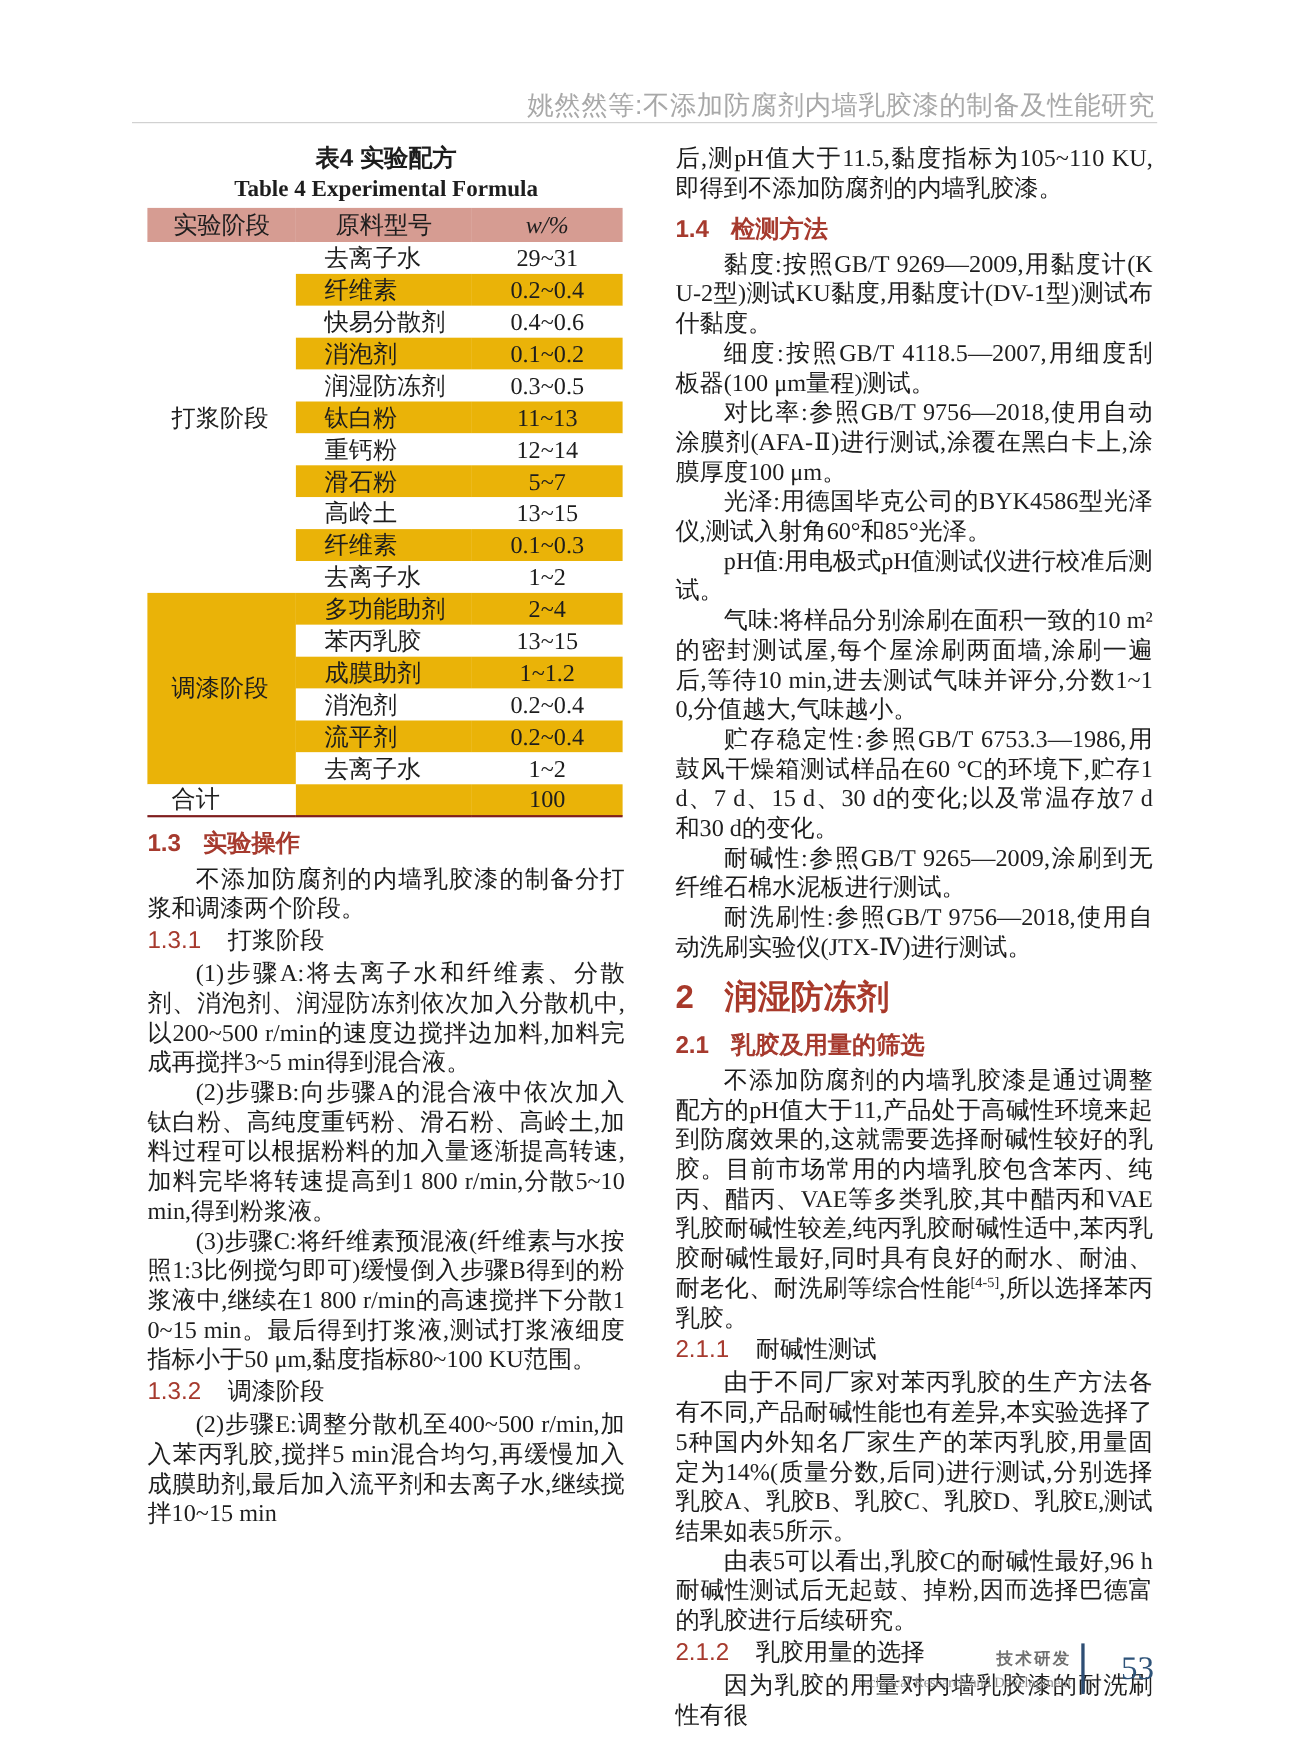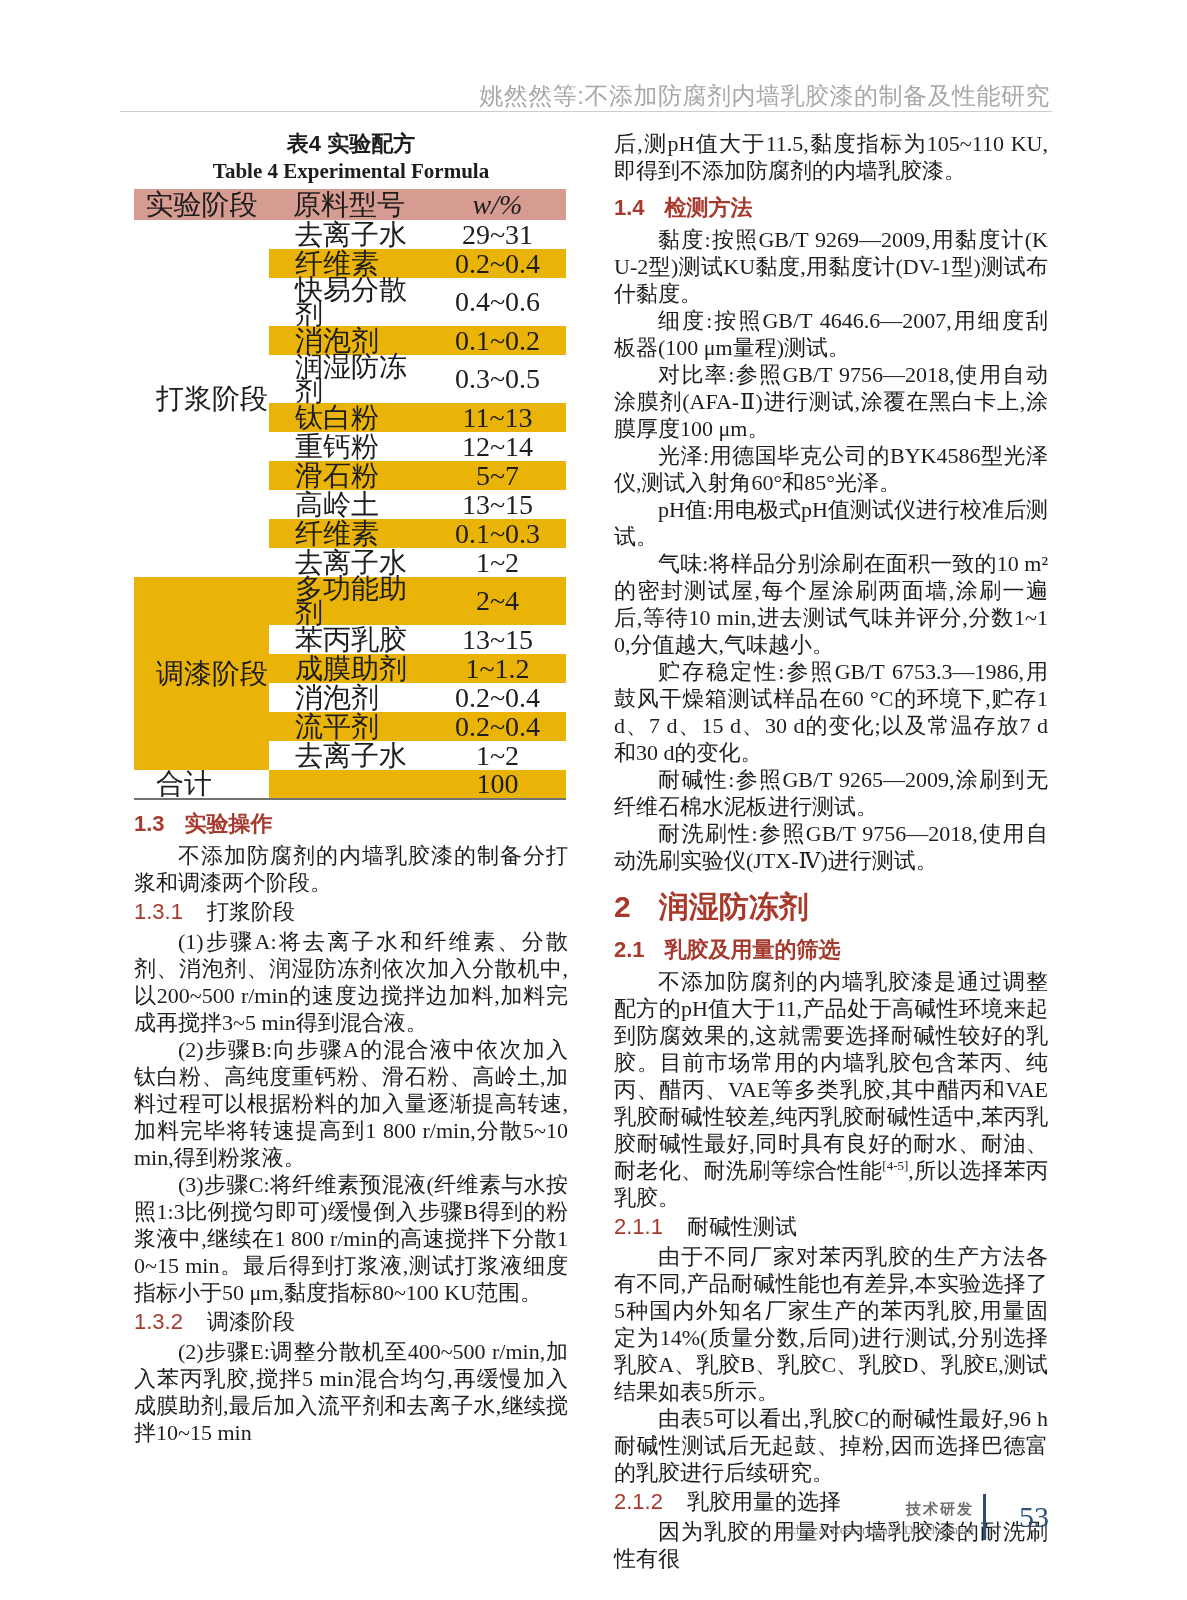"实验阶段" table.formula { border-bottom: 2px solid #737373 -> 2px solid #7f1d1d; font-size: 28px -> 22px }
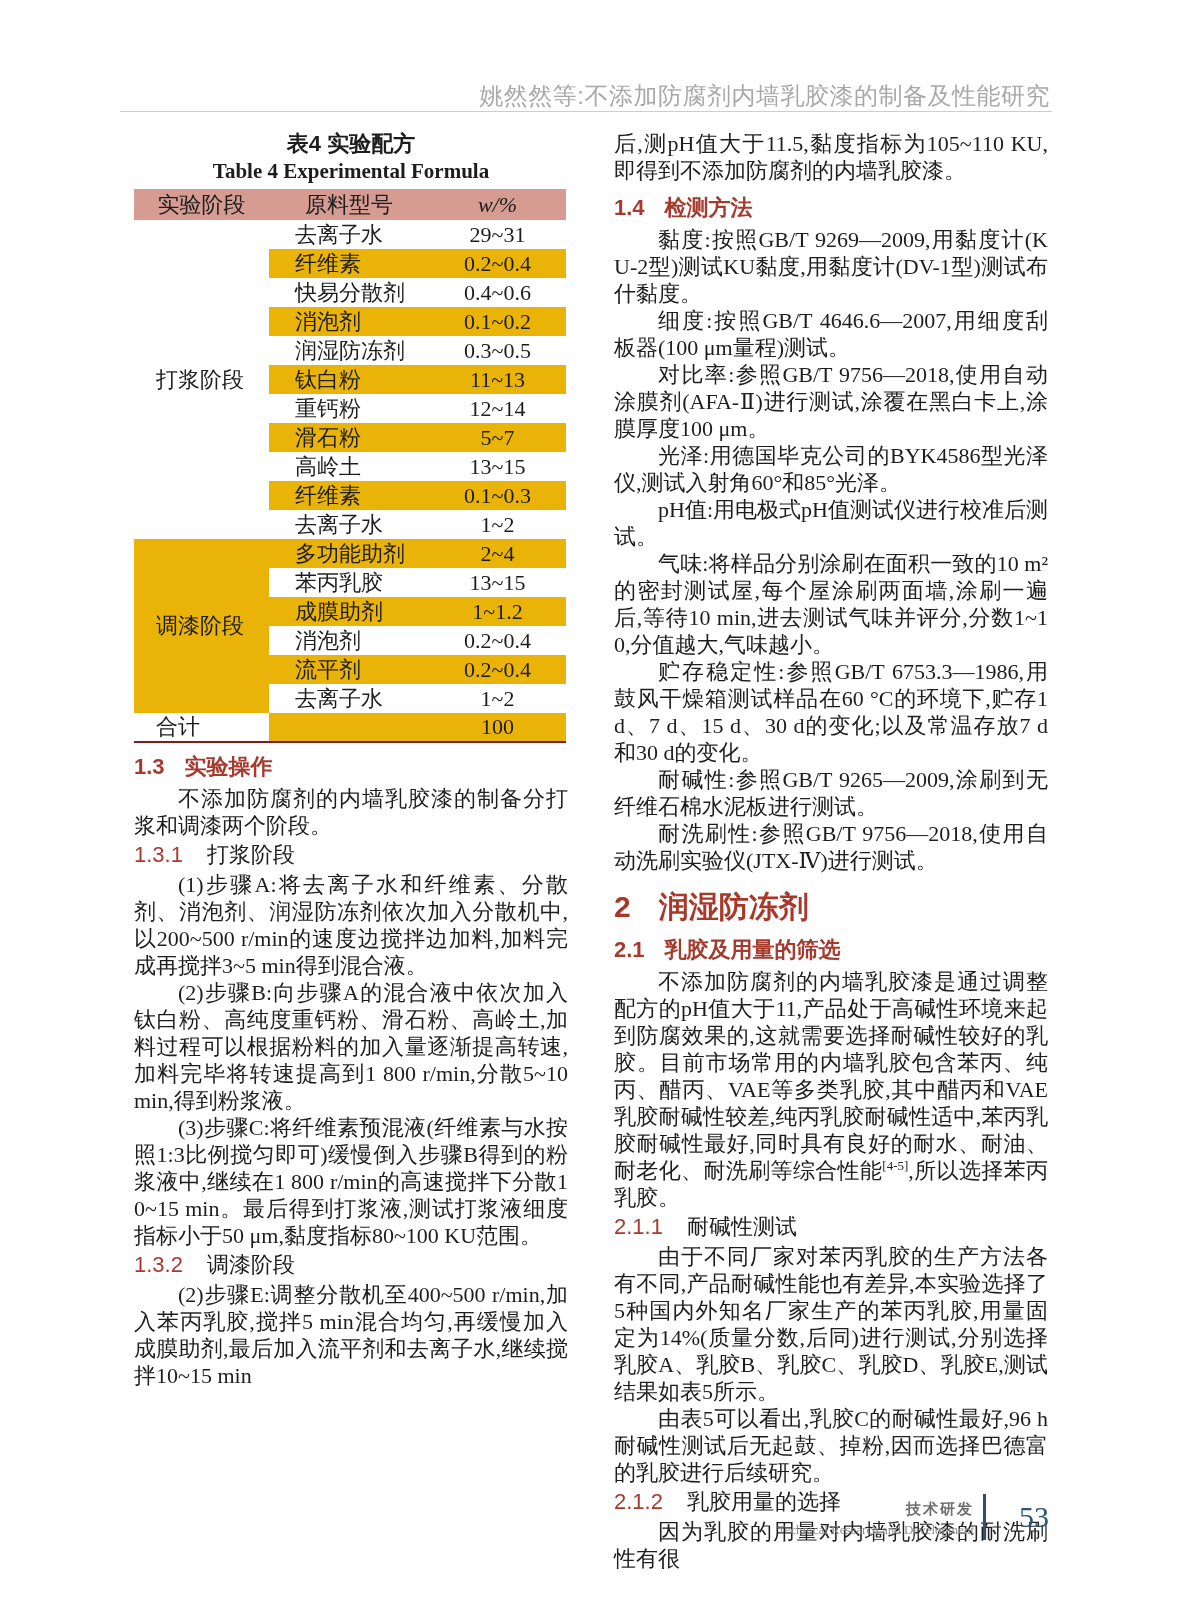"细度:按照GB/T 4646.6—2007,用细度刮板器(100" p.body-par { text: 4646.6 -> 4118.5 }
